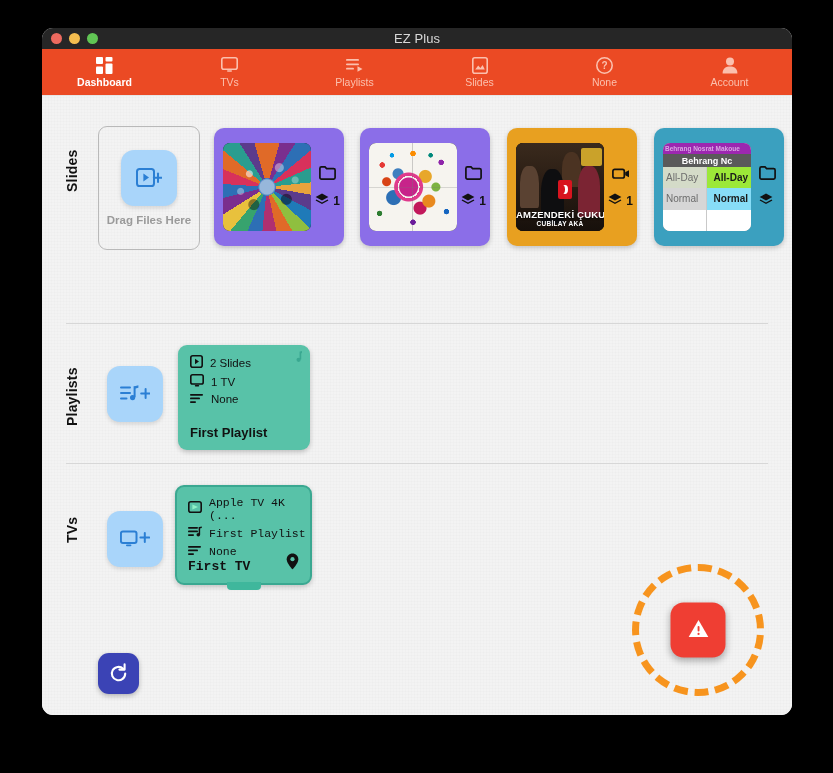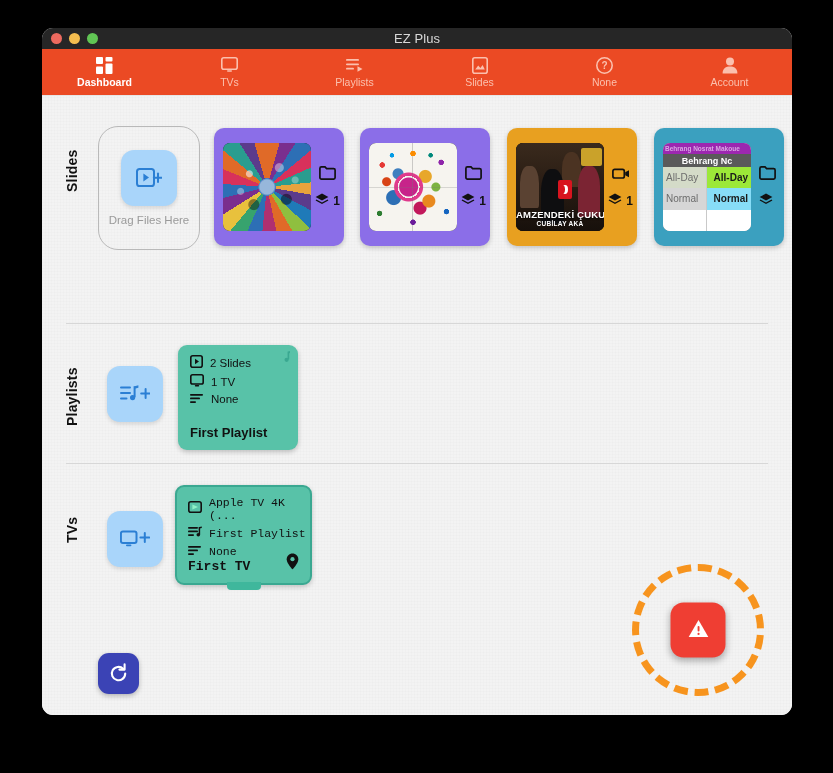"Drag Files Here" .dropzone { border-radius: 20px -> 9px; font-weight: none -> bold }
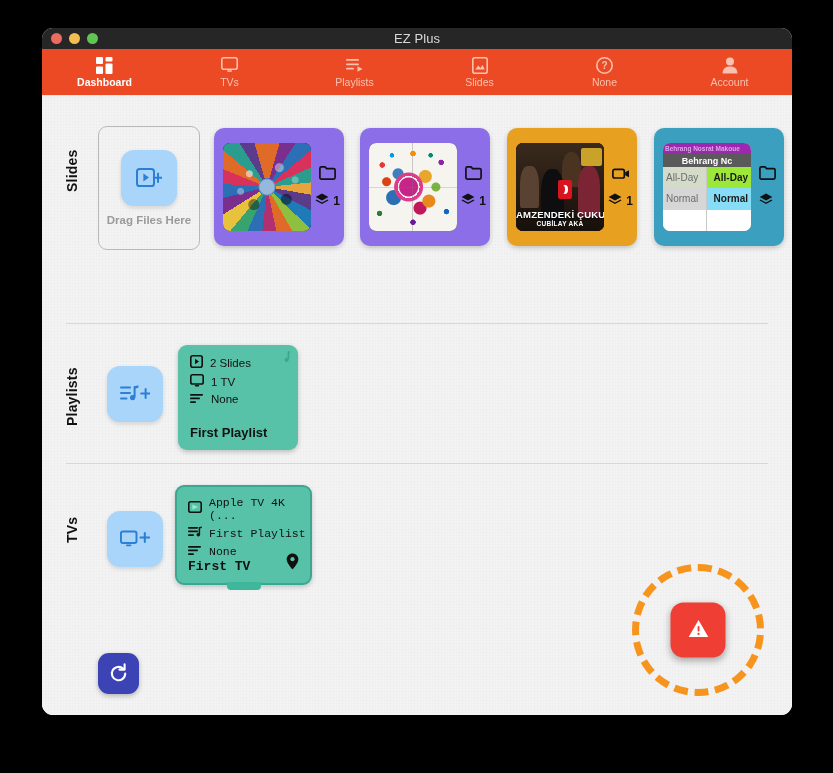"2 Slides" .pl-card { width: 120px -> 132px }
